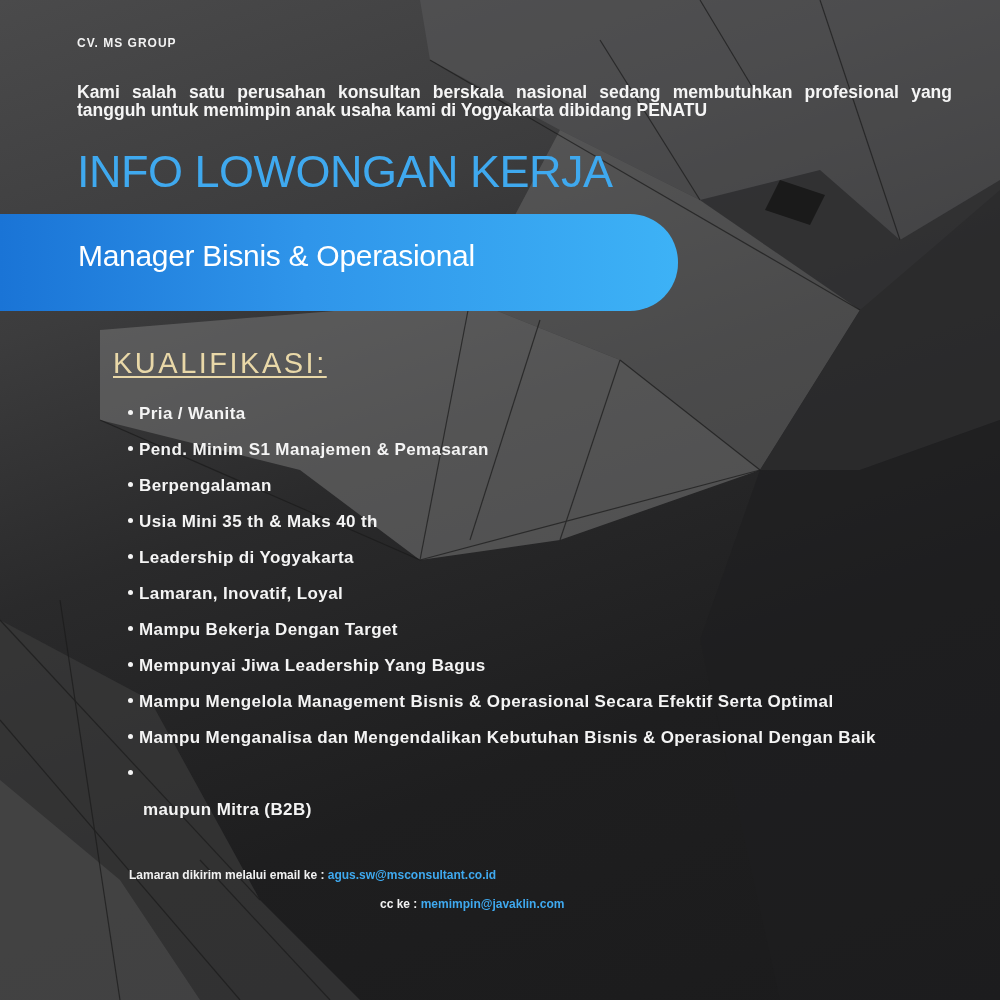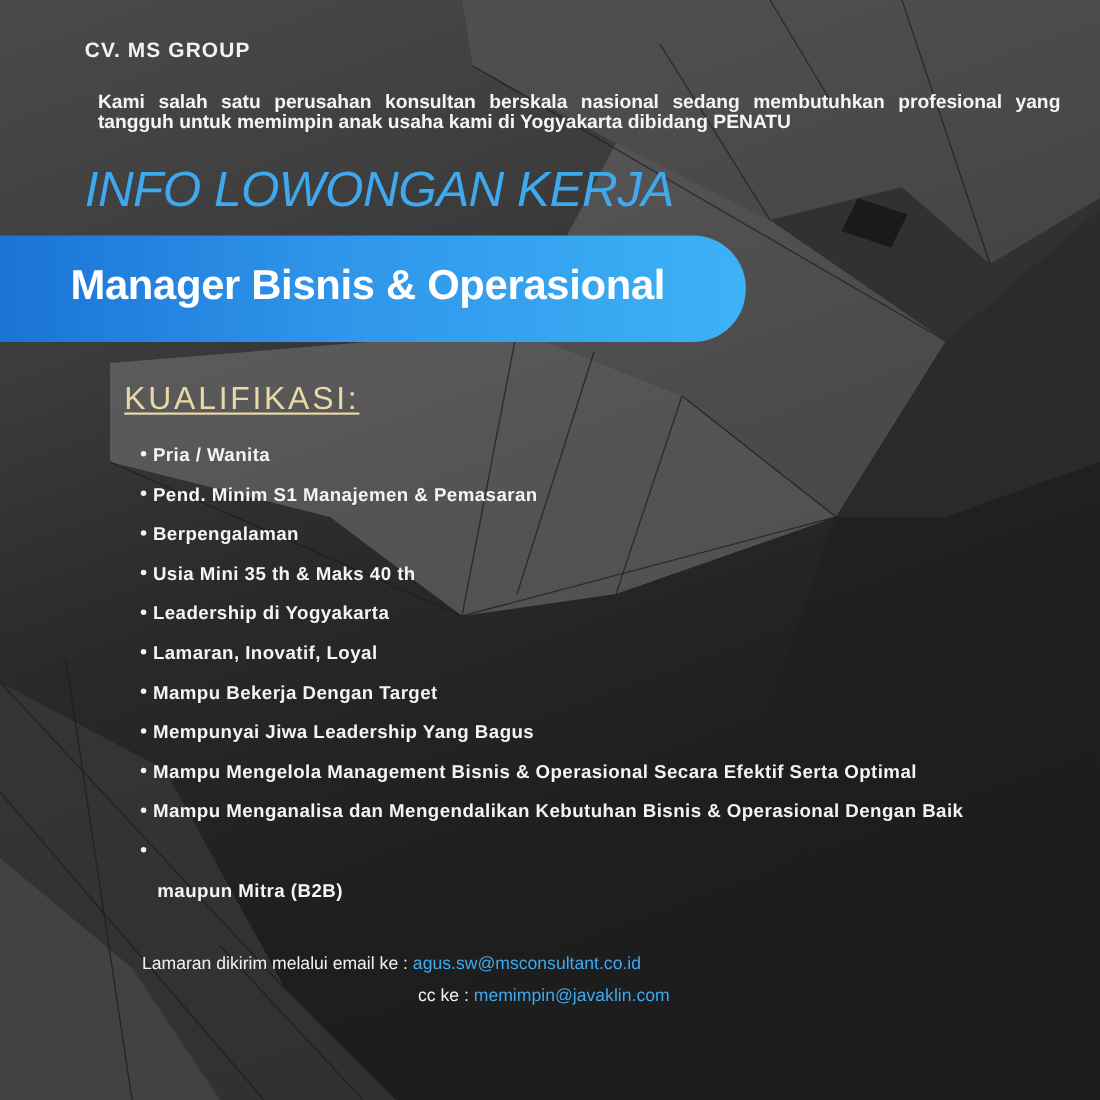"CV. MS GROUP" .company { font-size: 19px -> 12px }
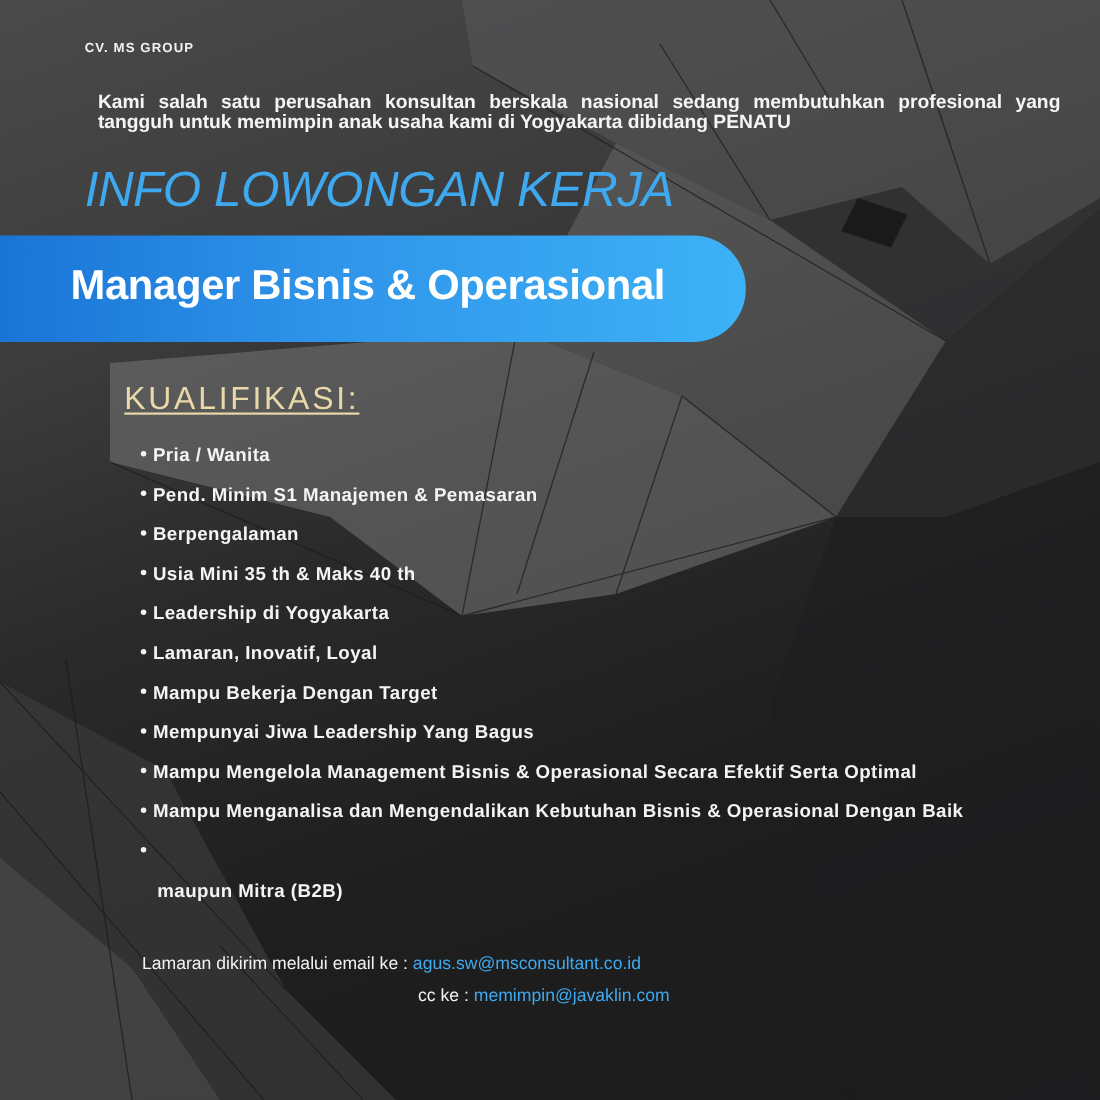"Kami salah satu perusahan konsultan" .intro { margin-left: 12px -> none }
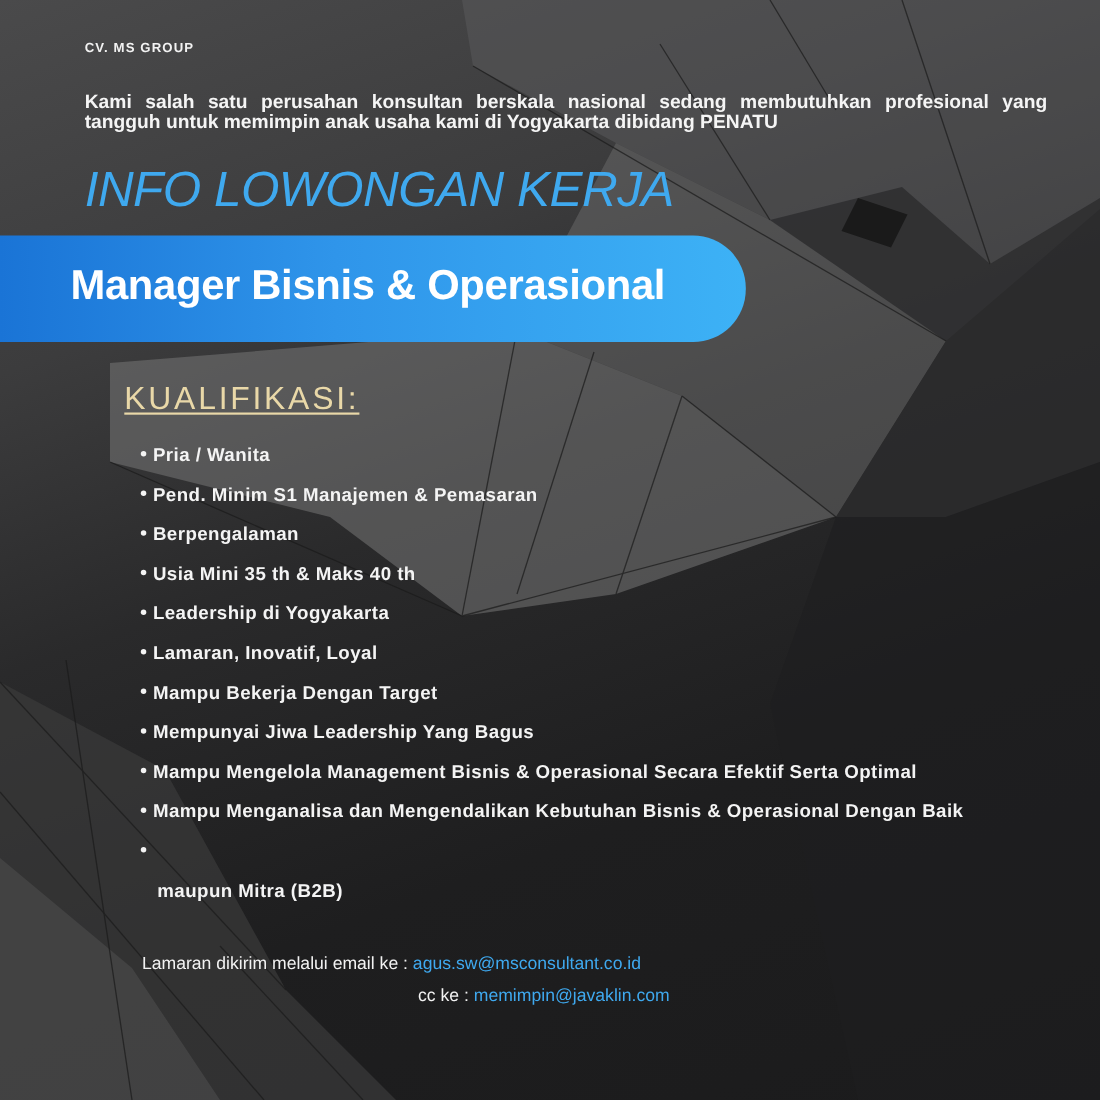"INFO LOWONGAN KERJA" .headline { font-style: italic -> none }
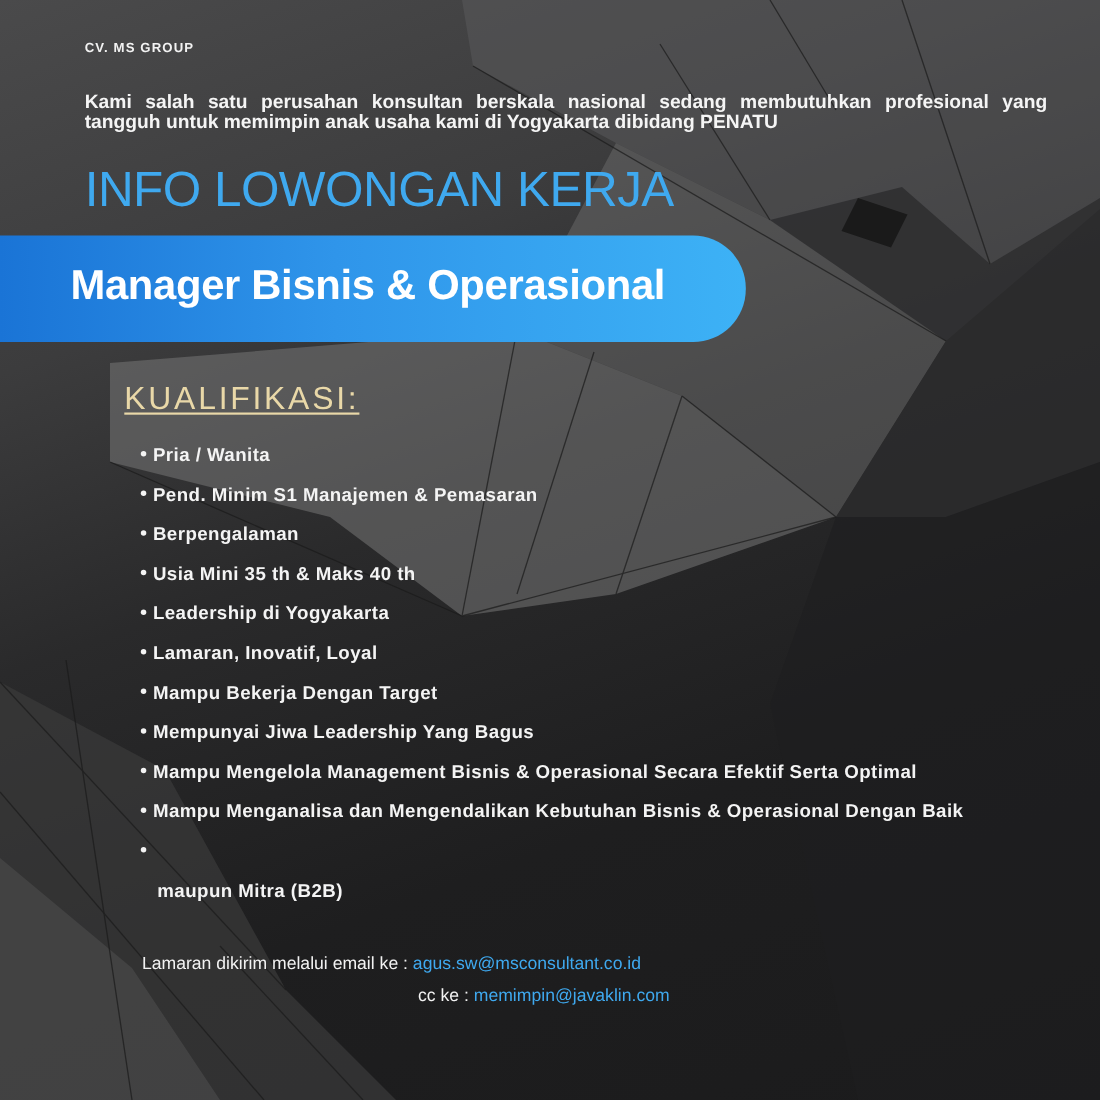"Manager Bisnis & Operasional" .banner-title { font-size: 38px -> 30px; font-weight: bold -> normal; left: 64px -> 78px }
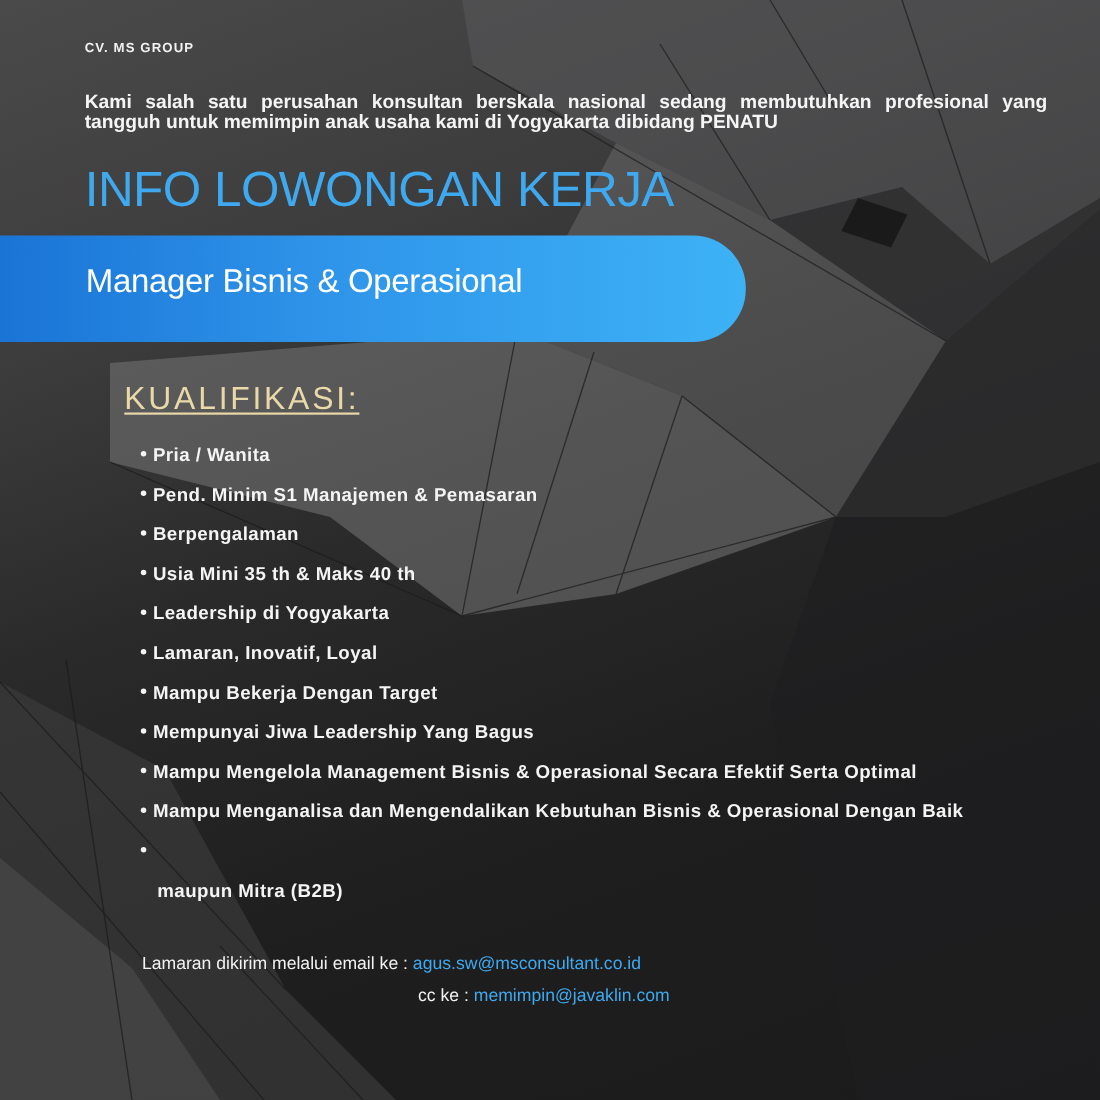"Lamaran dikirim melalui email ke" .contact { font-size: 16px -> 12px; font-weight: none -> bold }
